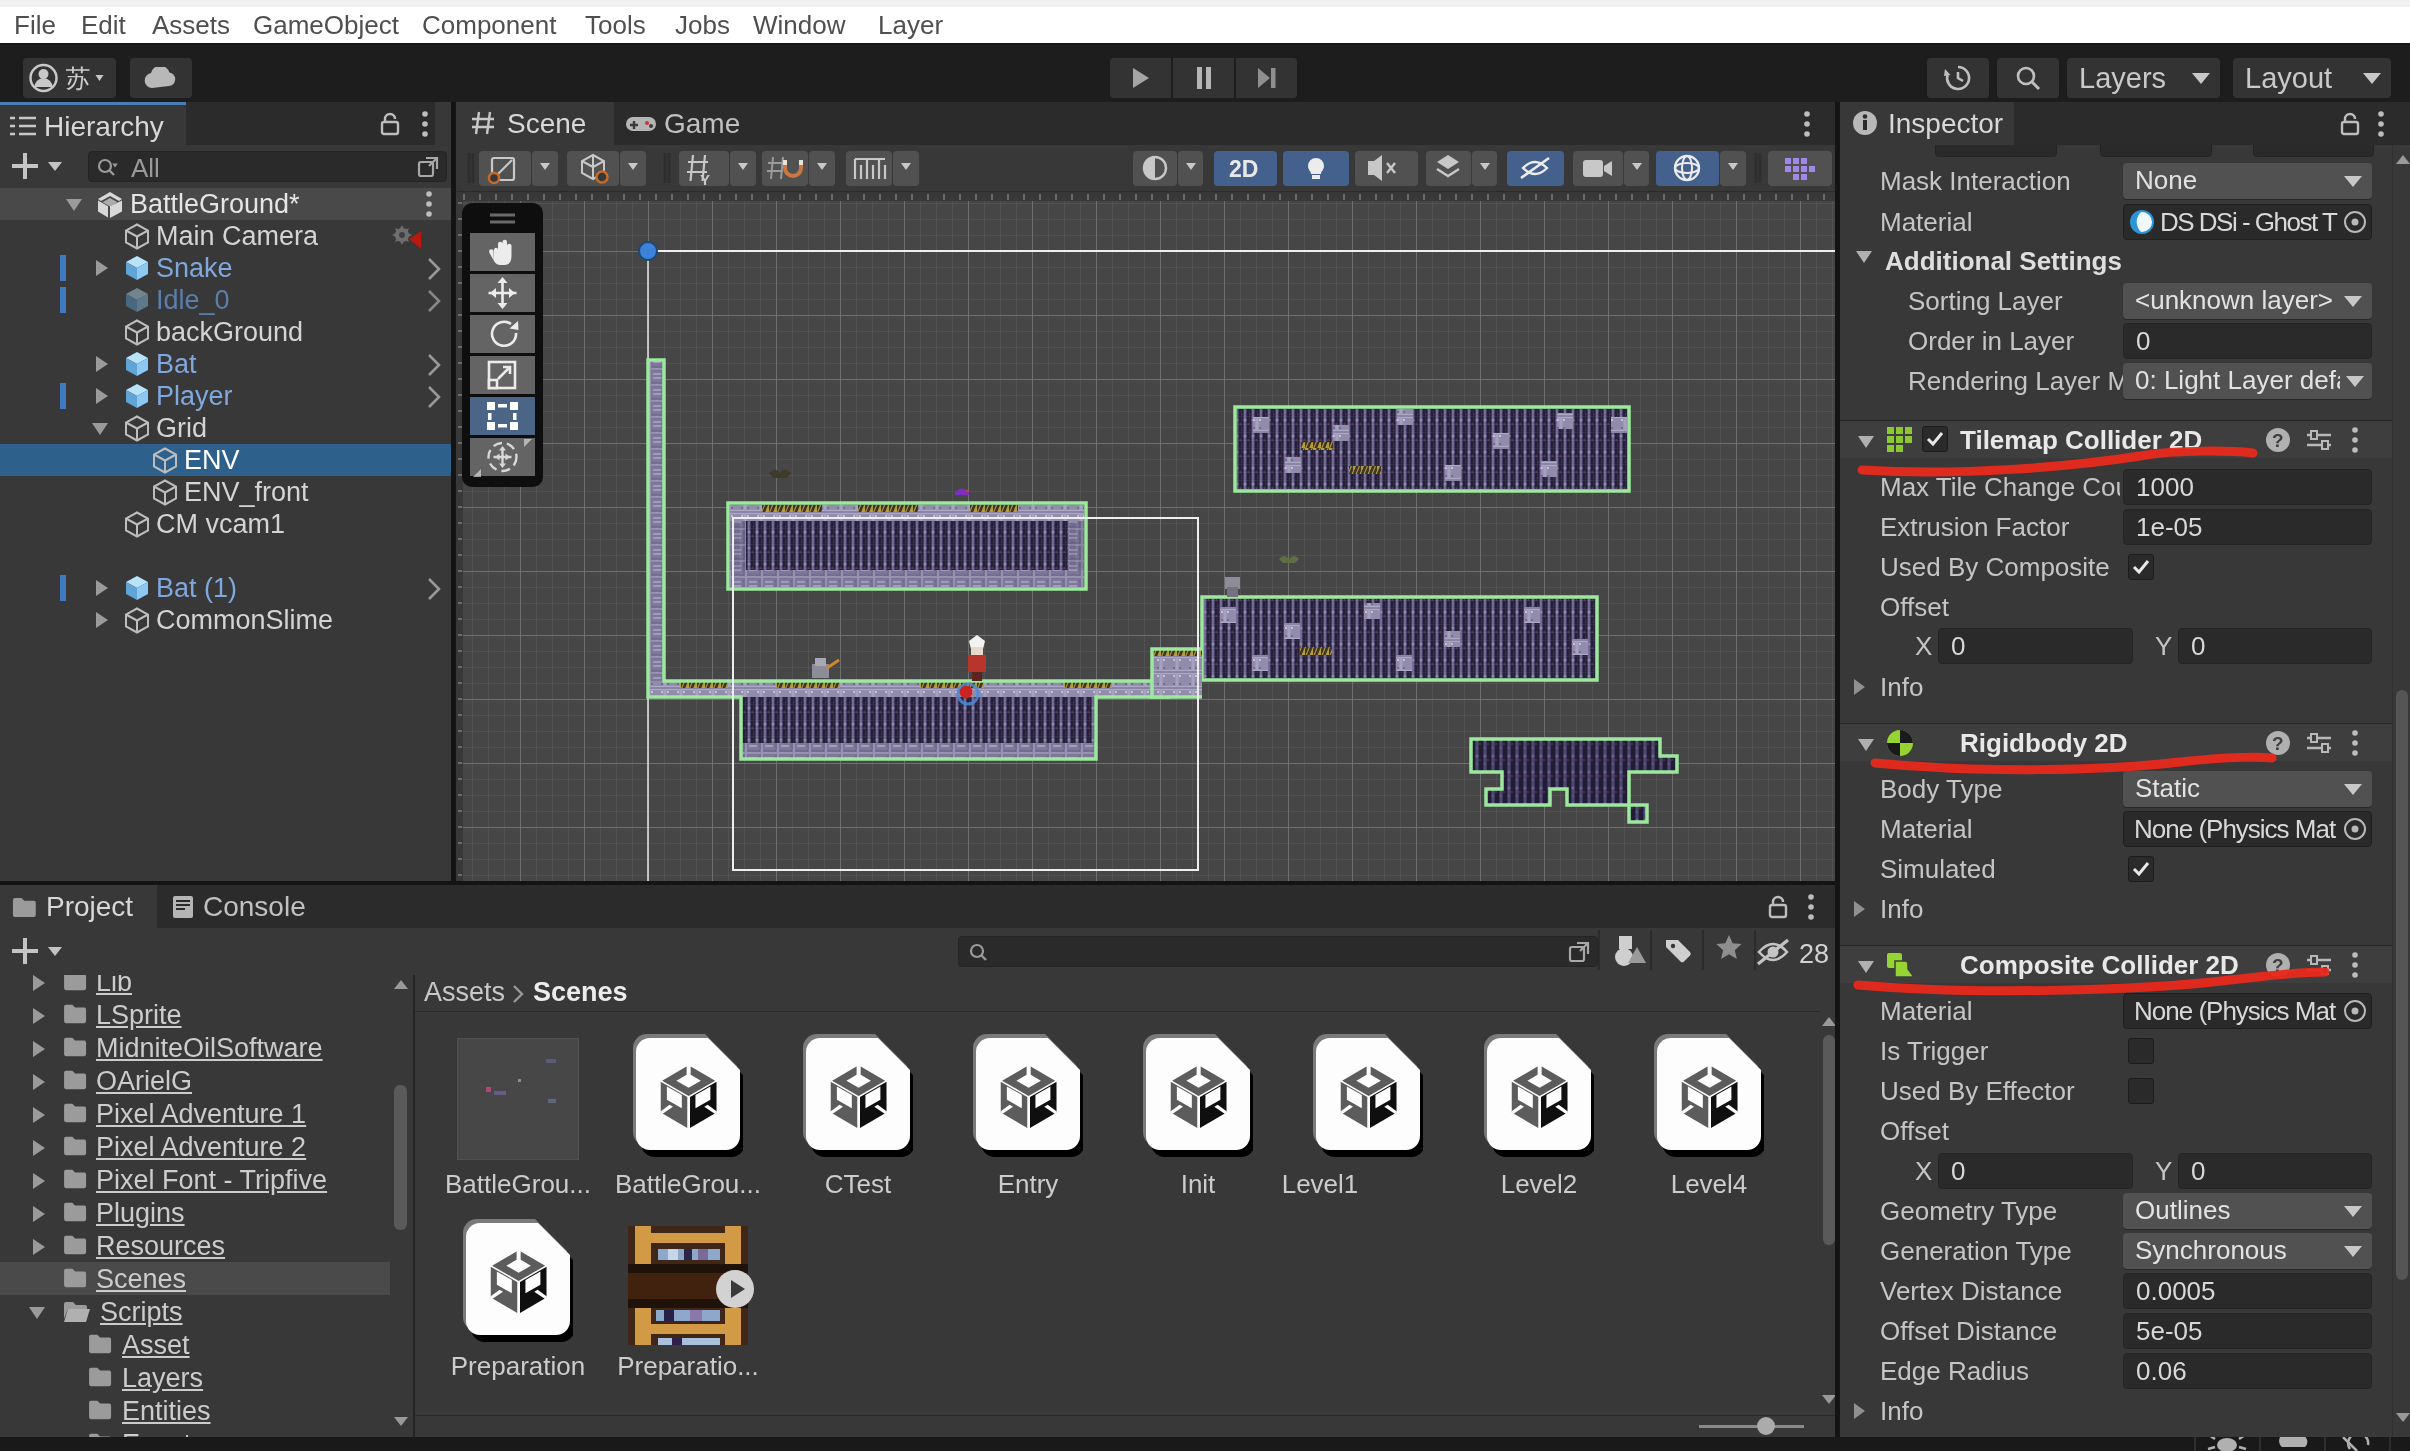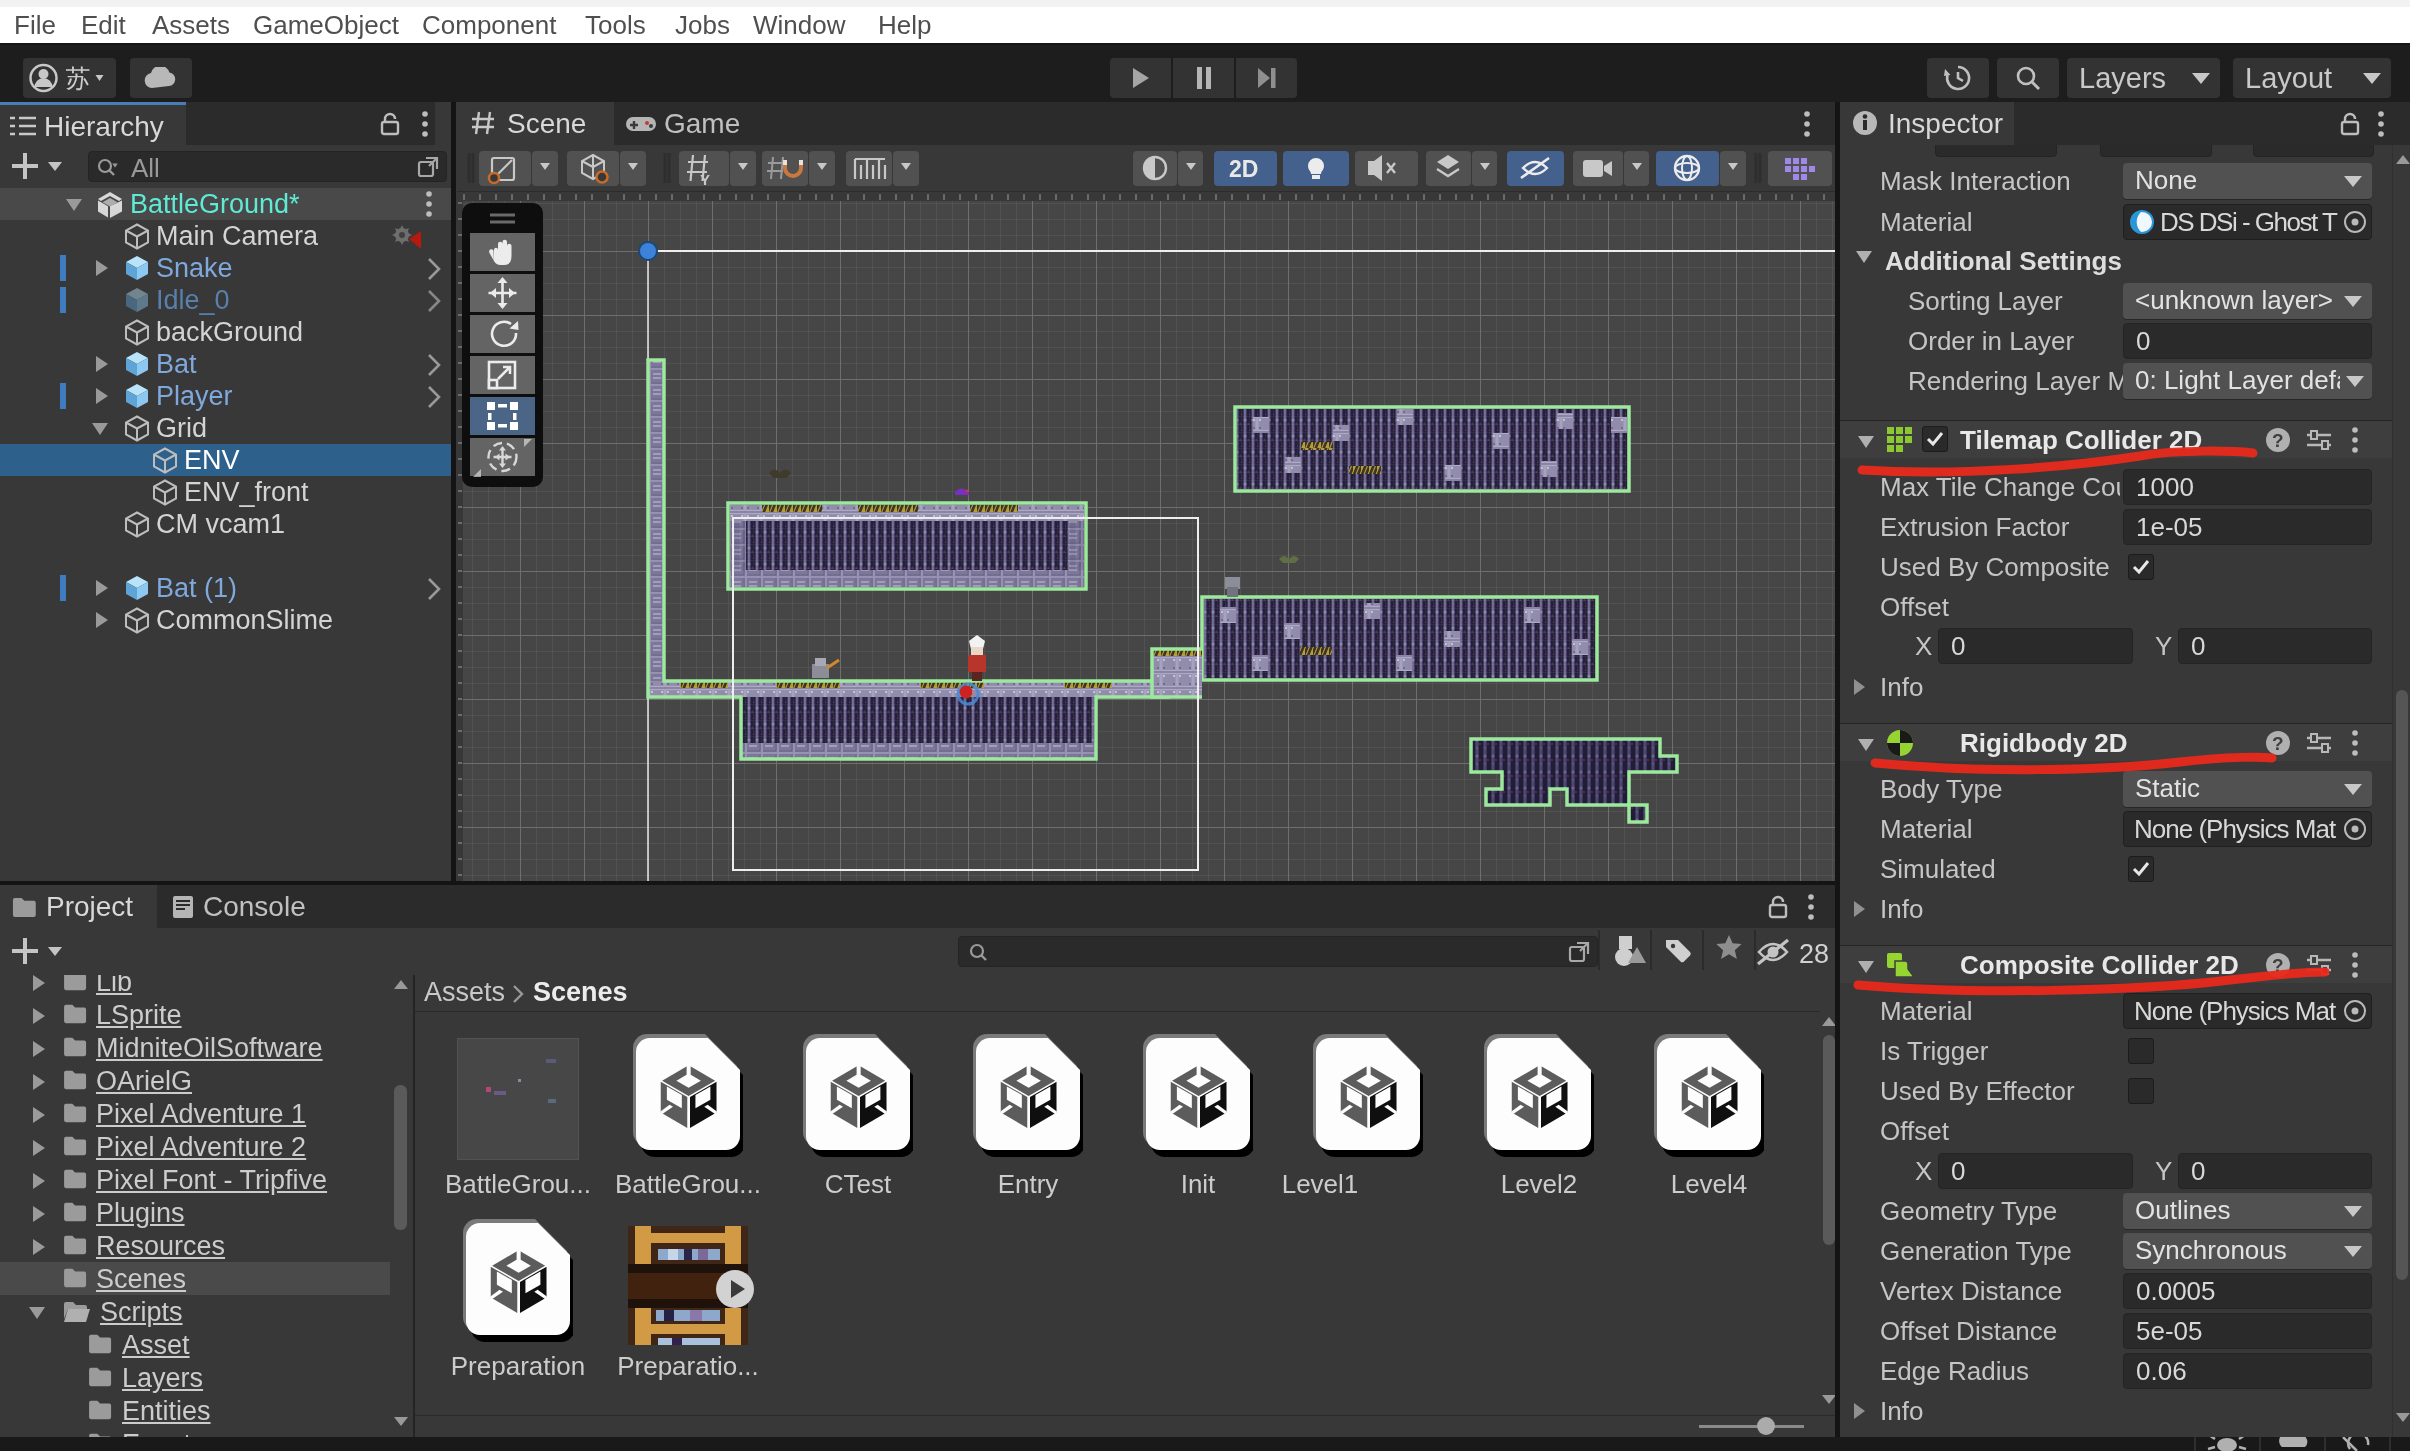"Help" span { text: Help -> Layer }
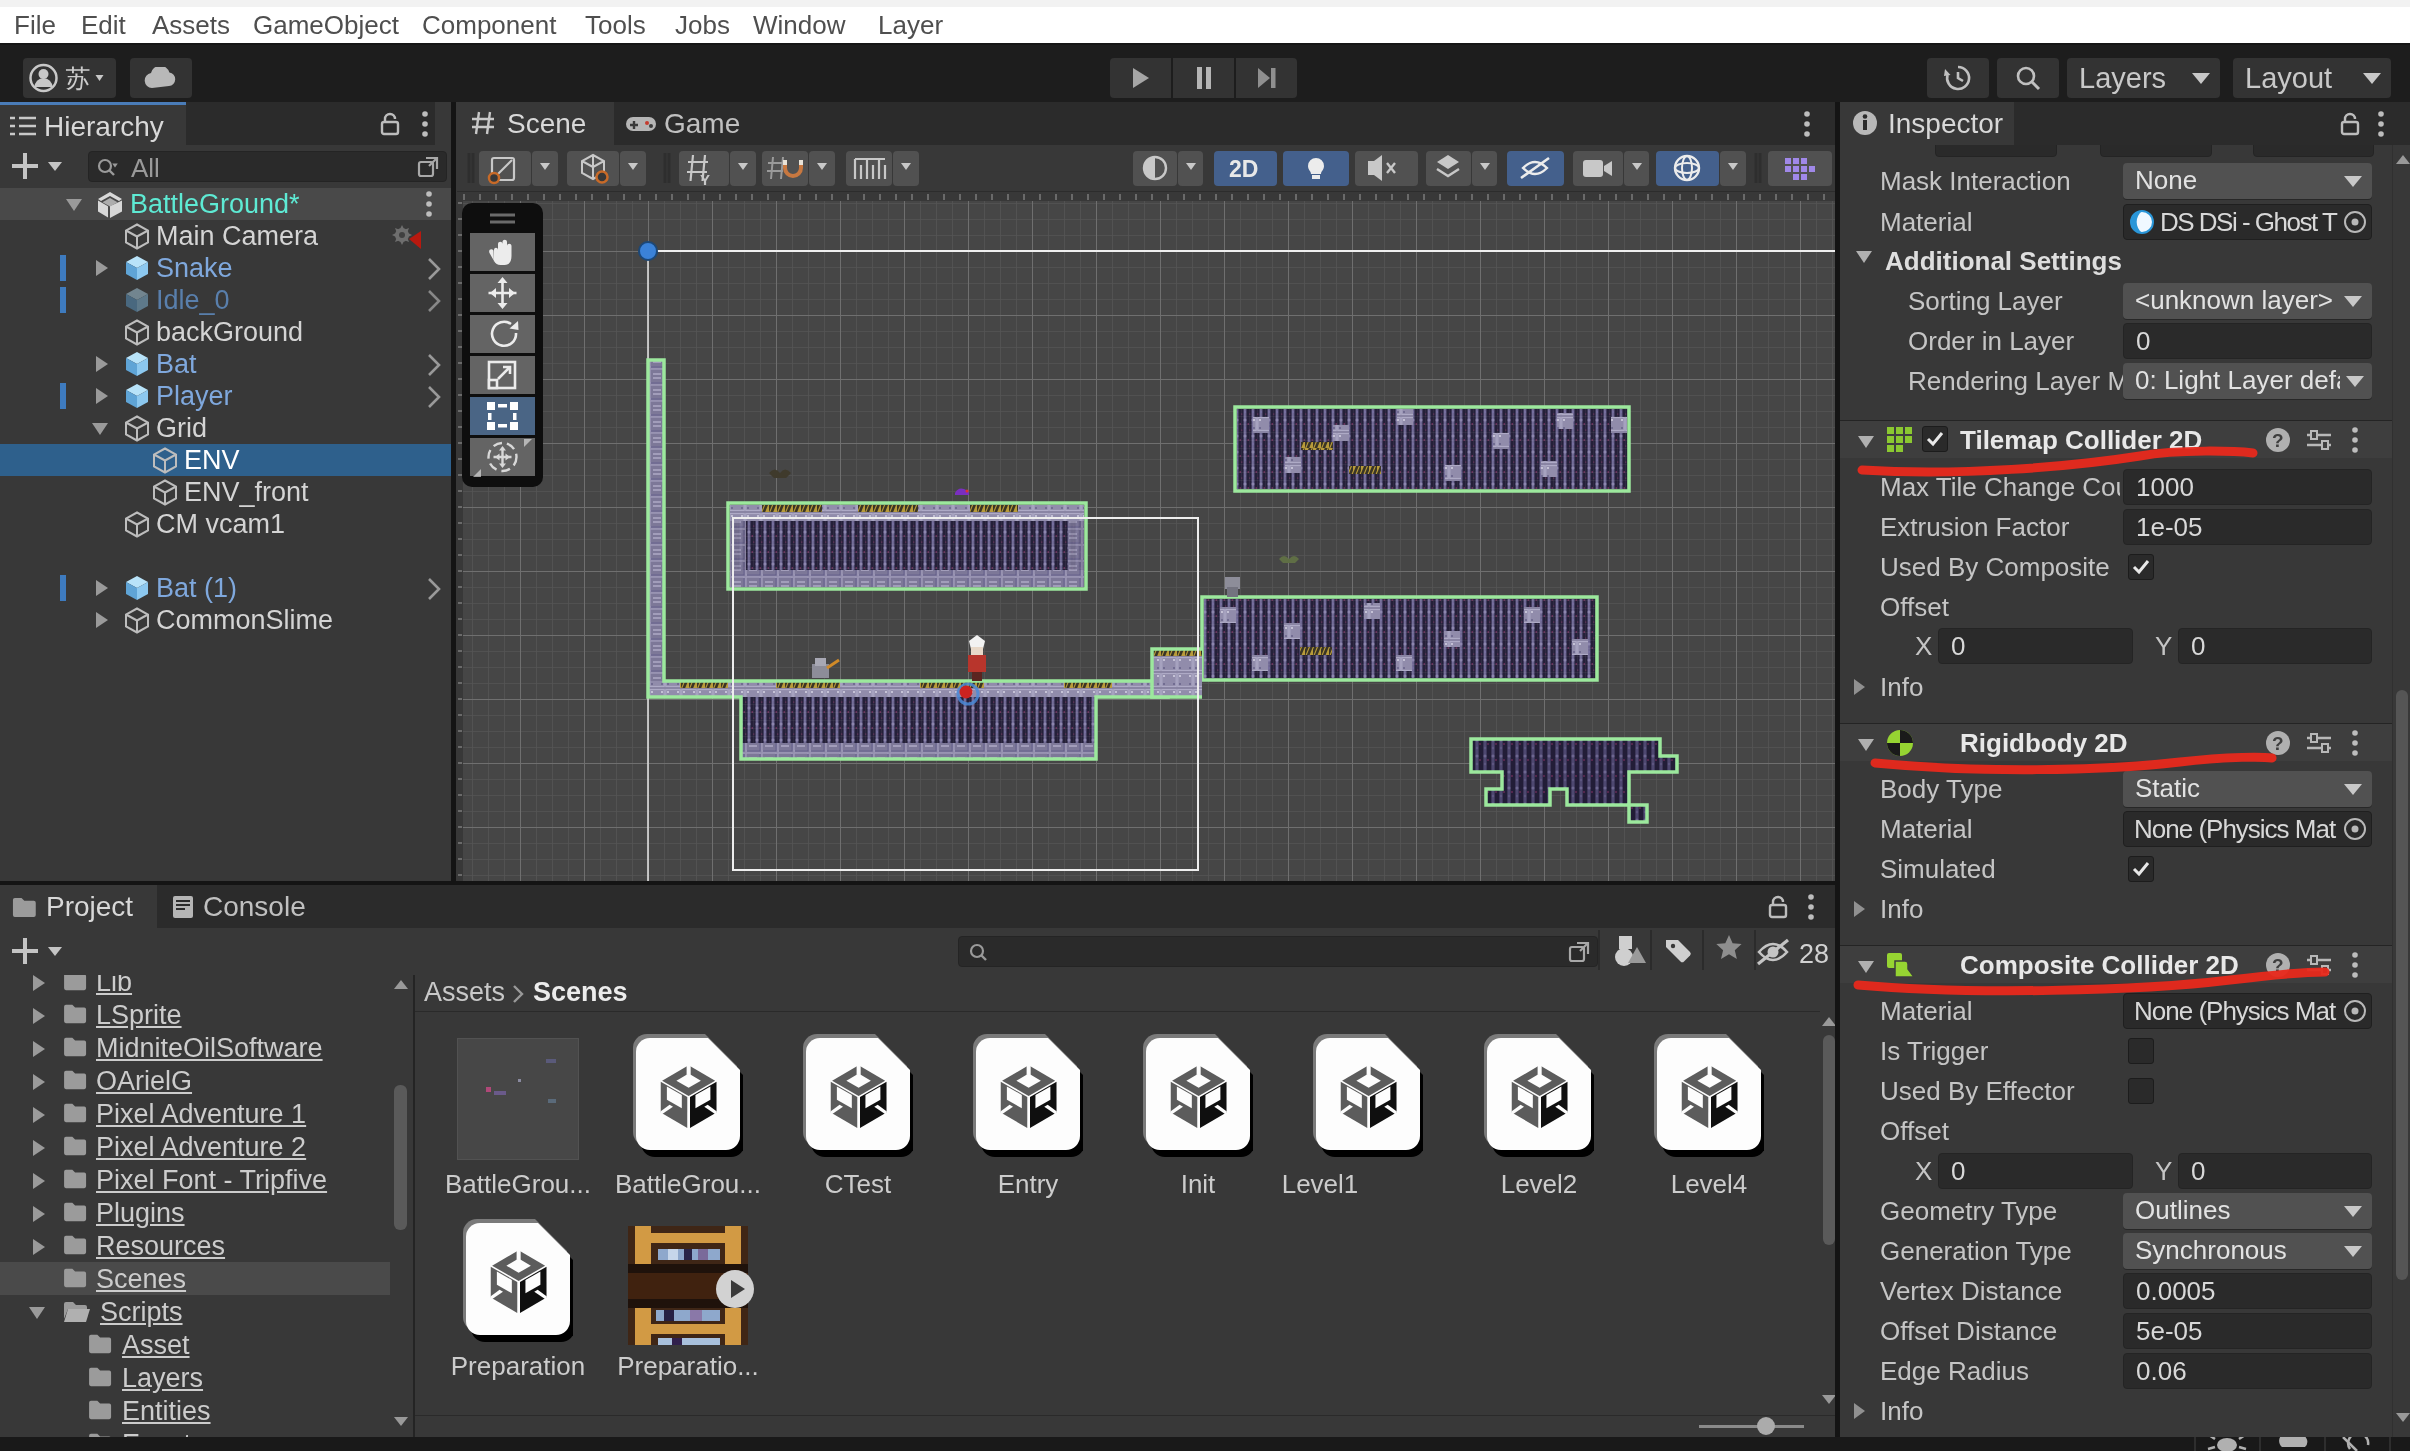"BattleGround*" span { color: #5eead4 -> #e5e5e5 }
